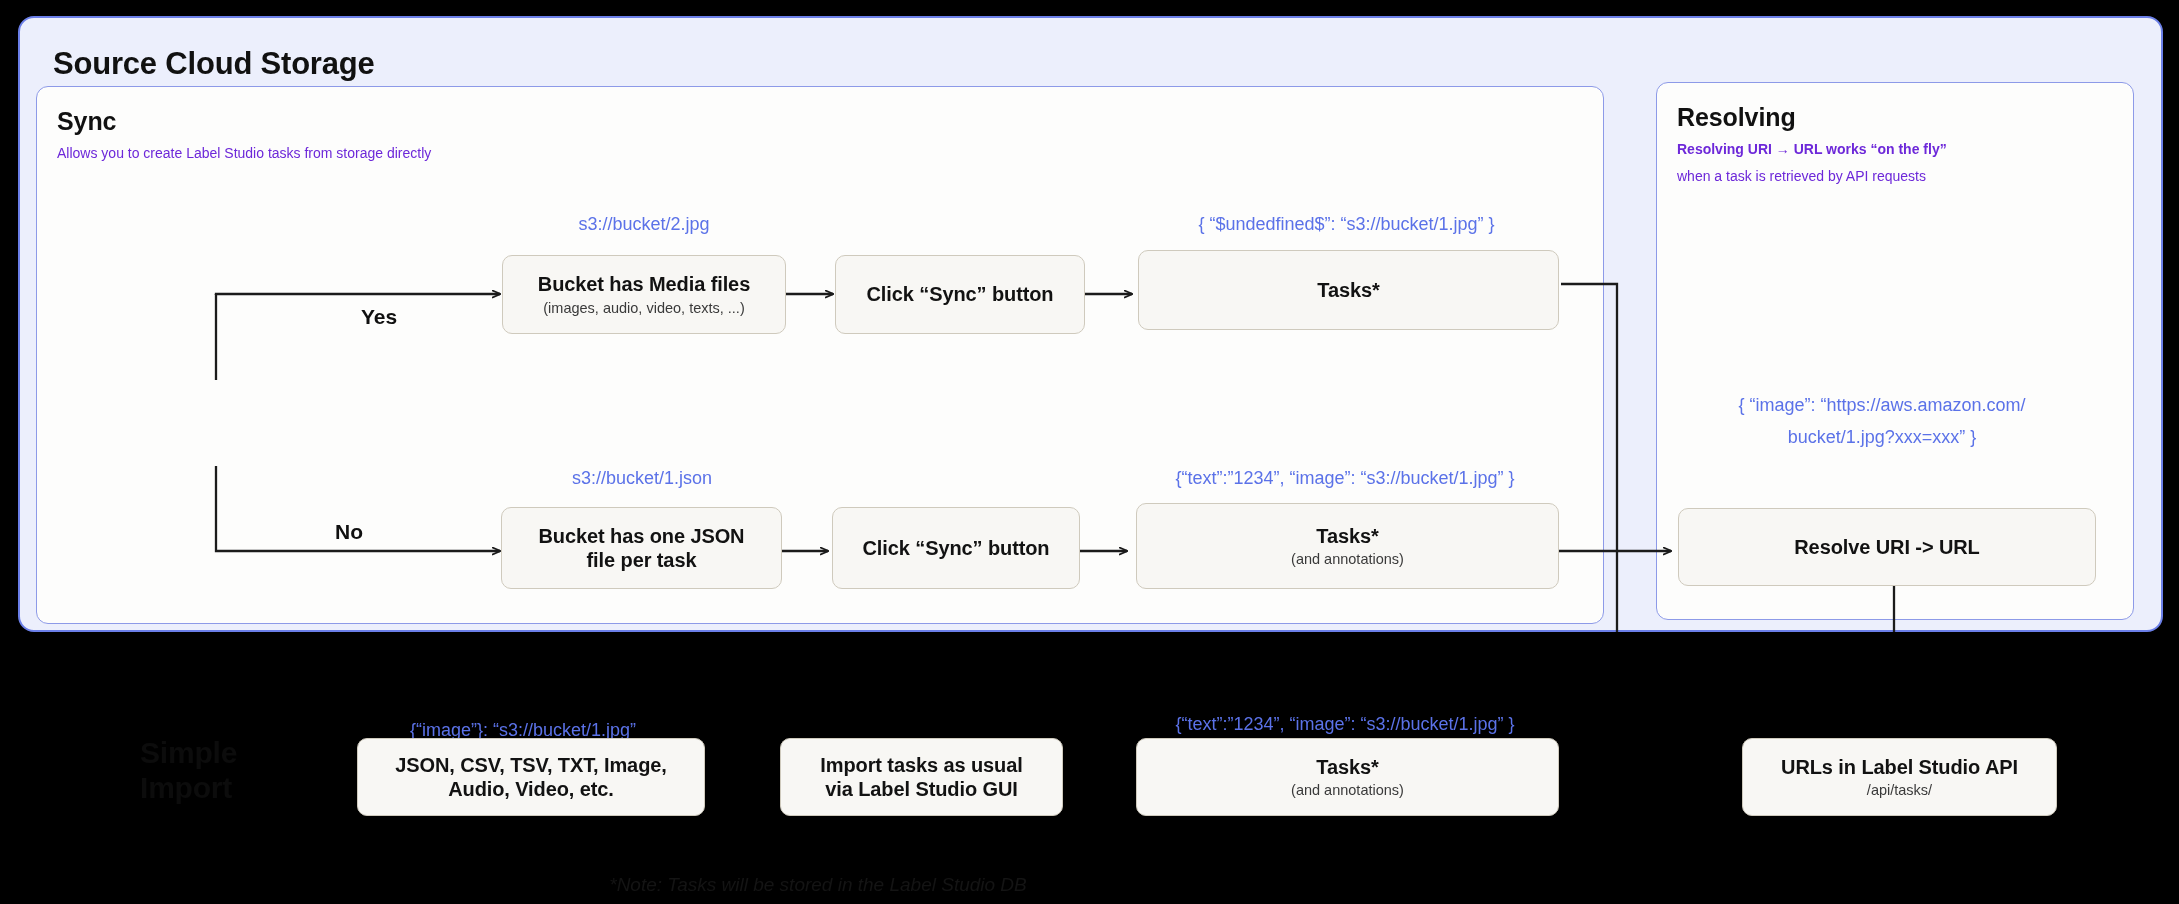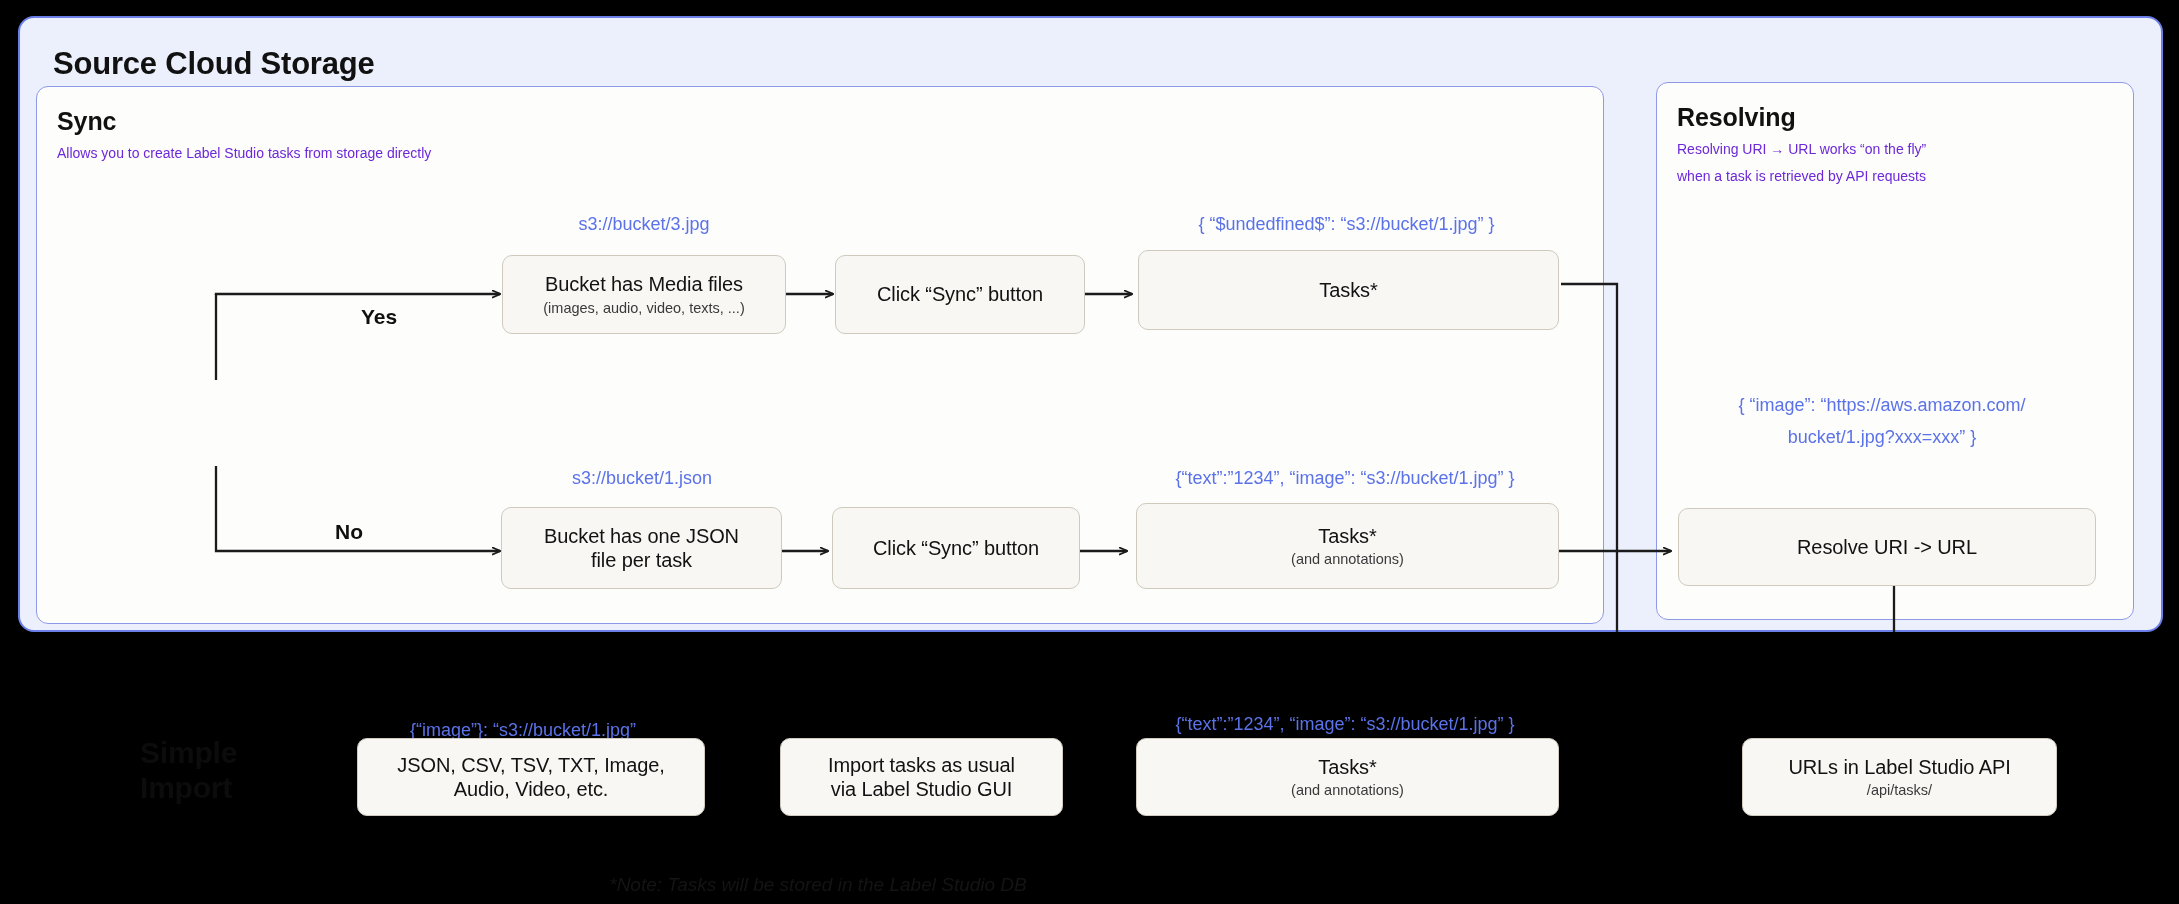"Resolving URI → URL works" div.card-sub { font-weight: none -> bold }
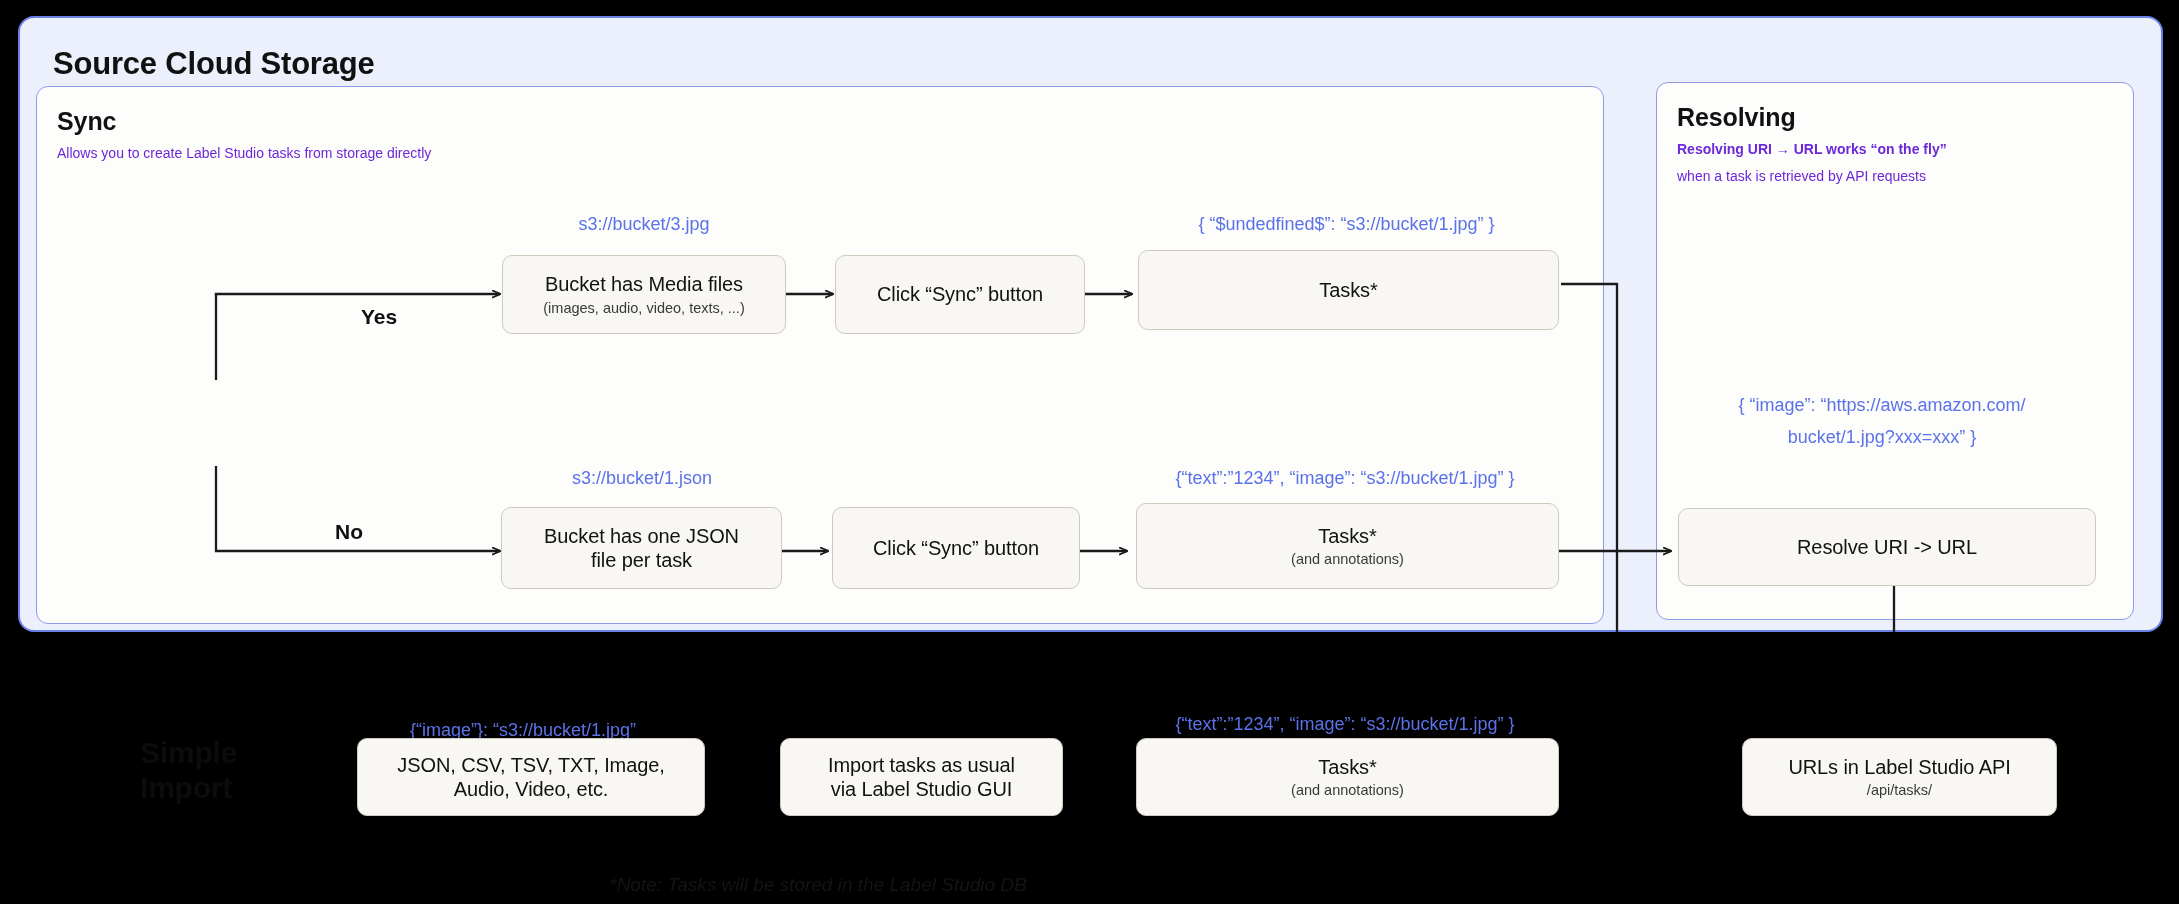"s3://bucket/3.jpg" div.json-note { text: s3://bucket/3.jpg -> s3://bucket/2.jpg }
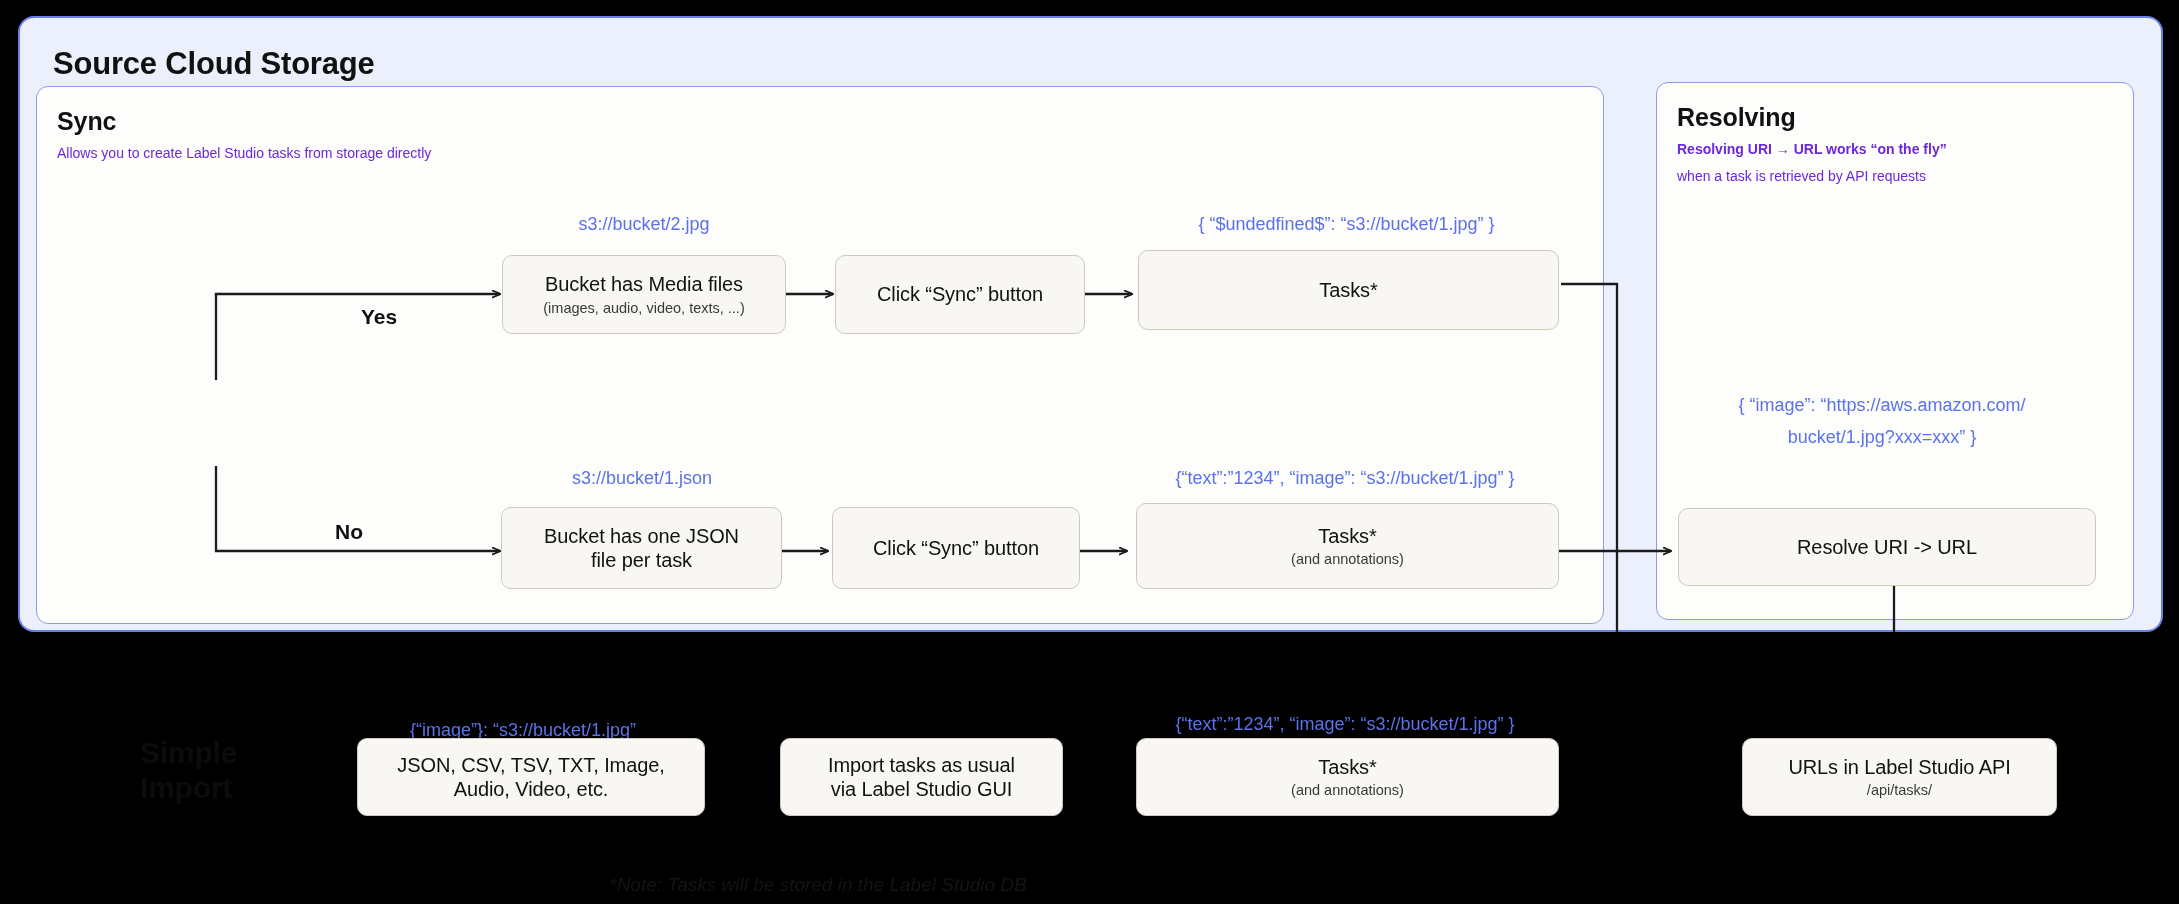"Bucket has Media files" .node-main { font-weight: 400 -> 700 }
